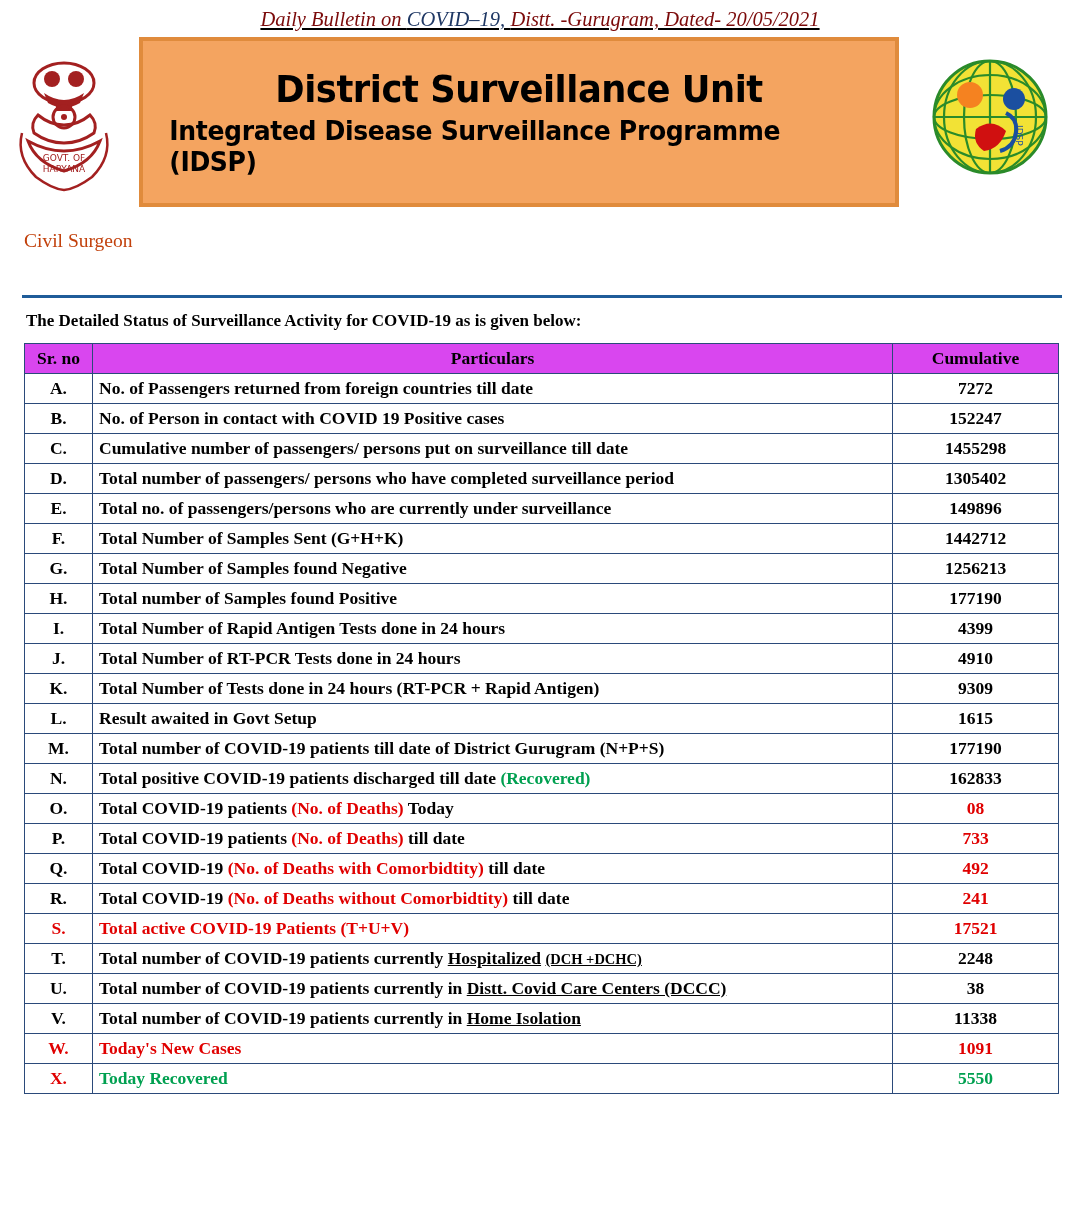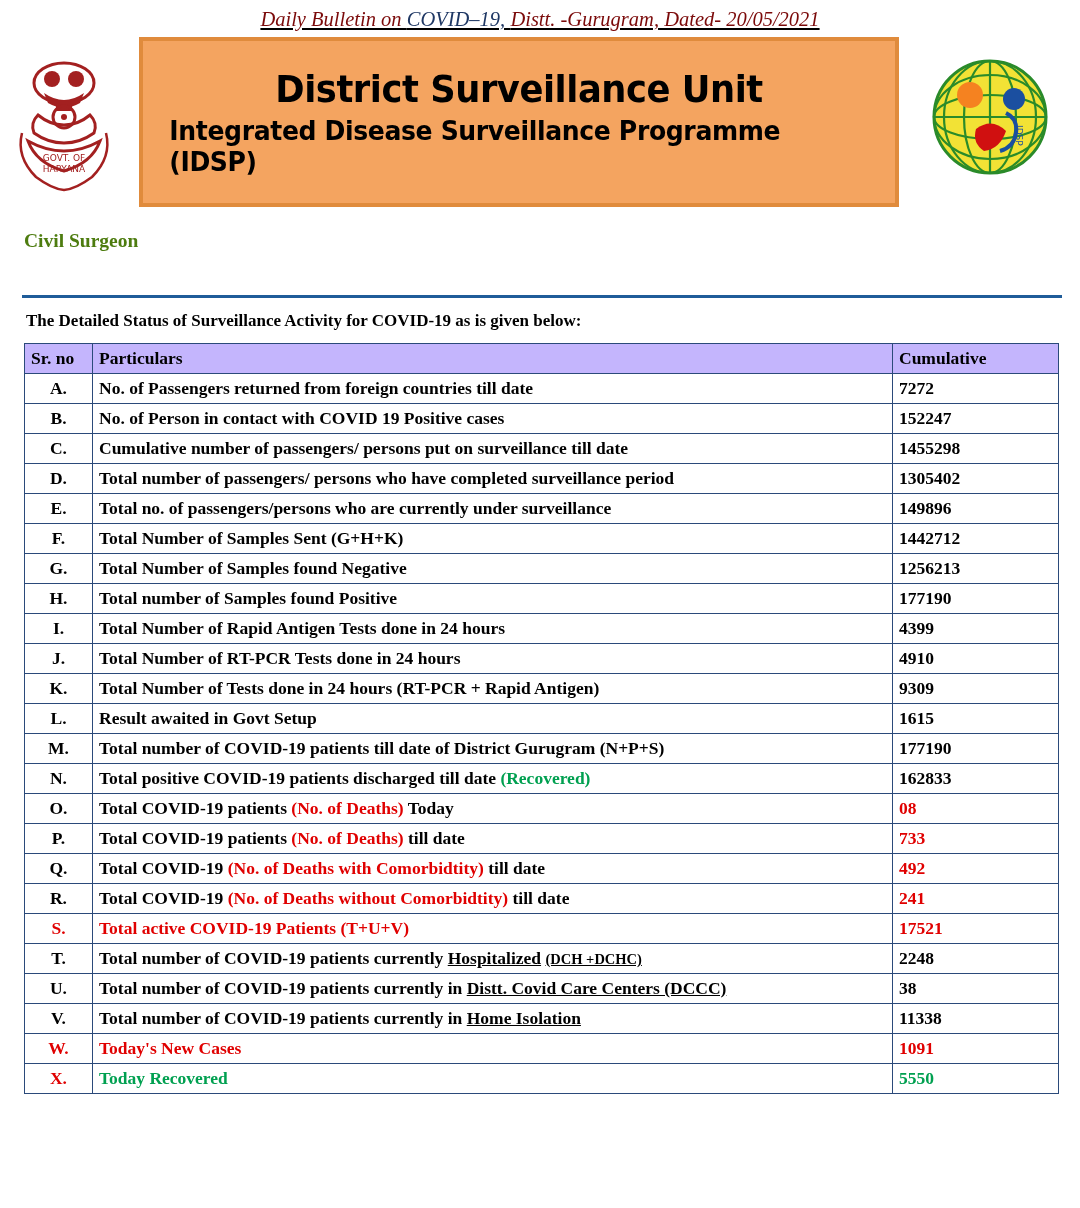"Civil Surgeon" .contact-left { color: #4d7c0f -> #c2410c; font-weight: bold -> normal }
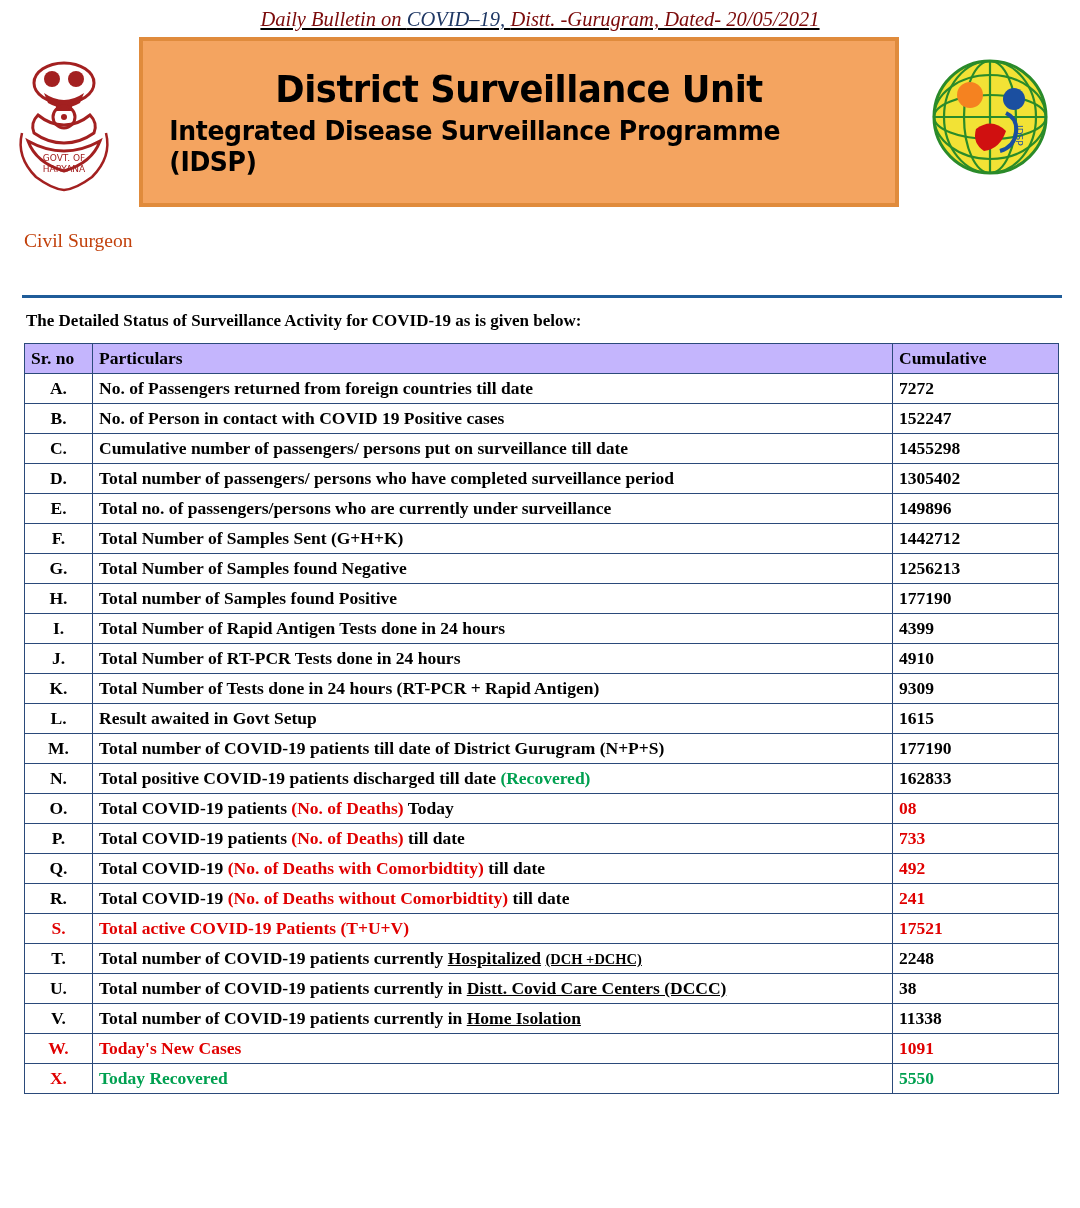"Sr. no" thead th { background: #c4b5fd -> #d946ef; text-align: left -> center }
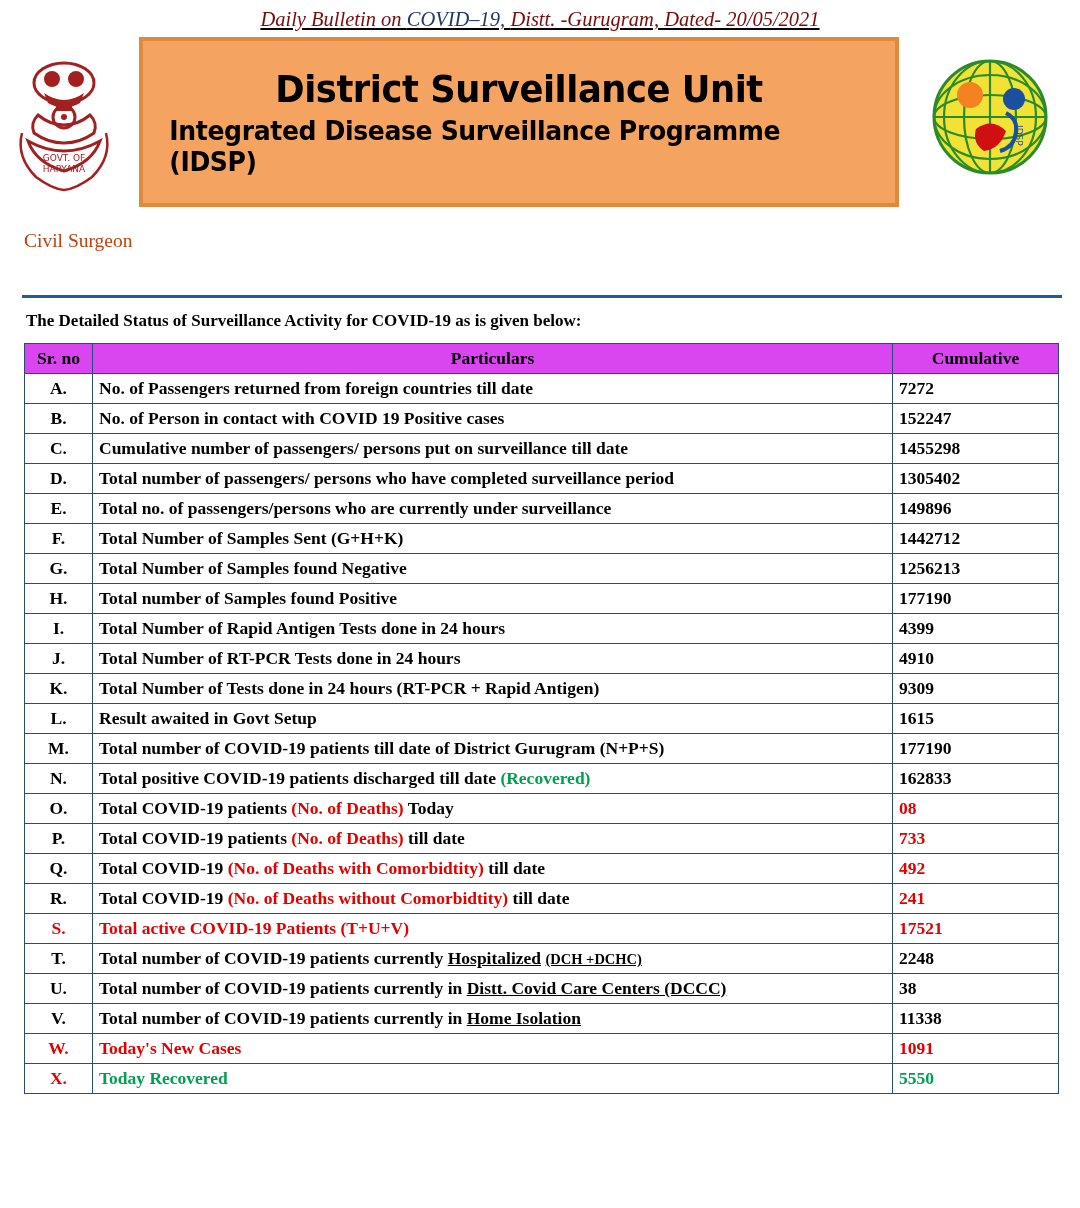"7272" td.cum { text-align: none -> center }
